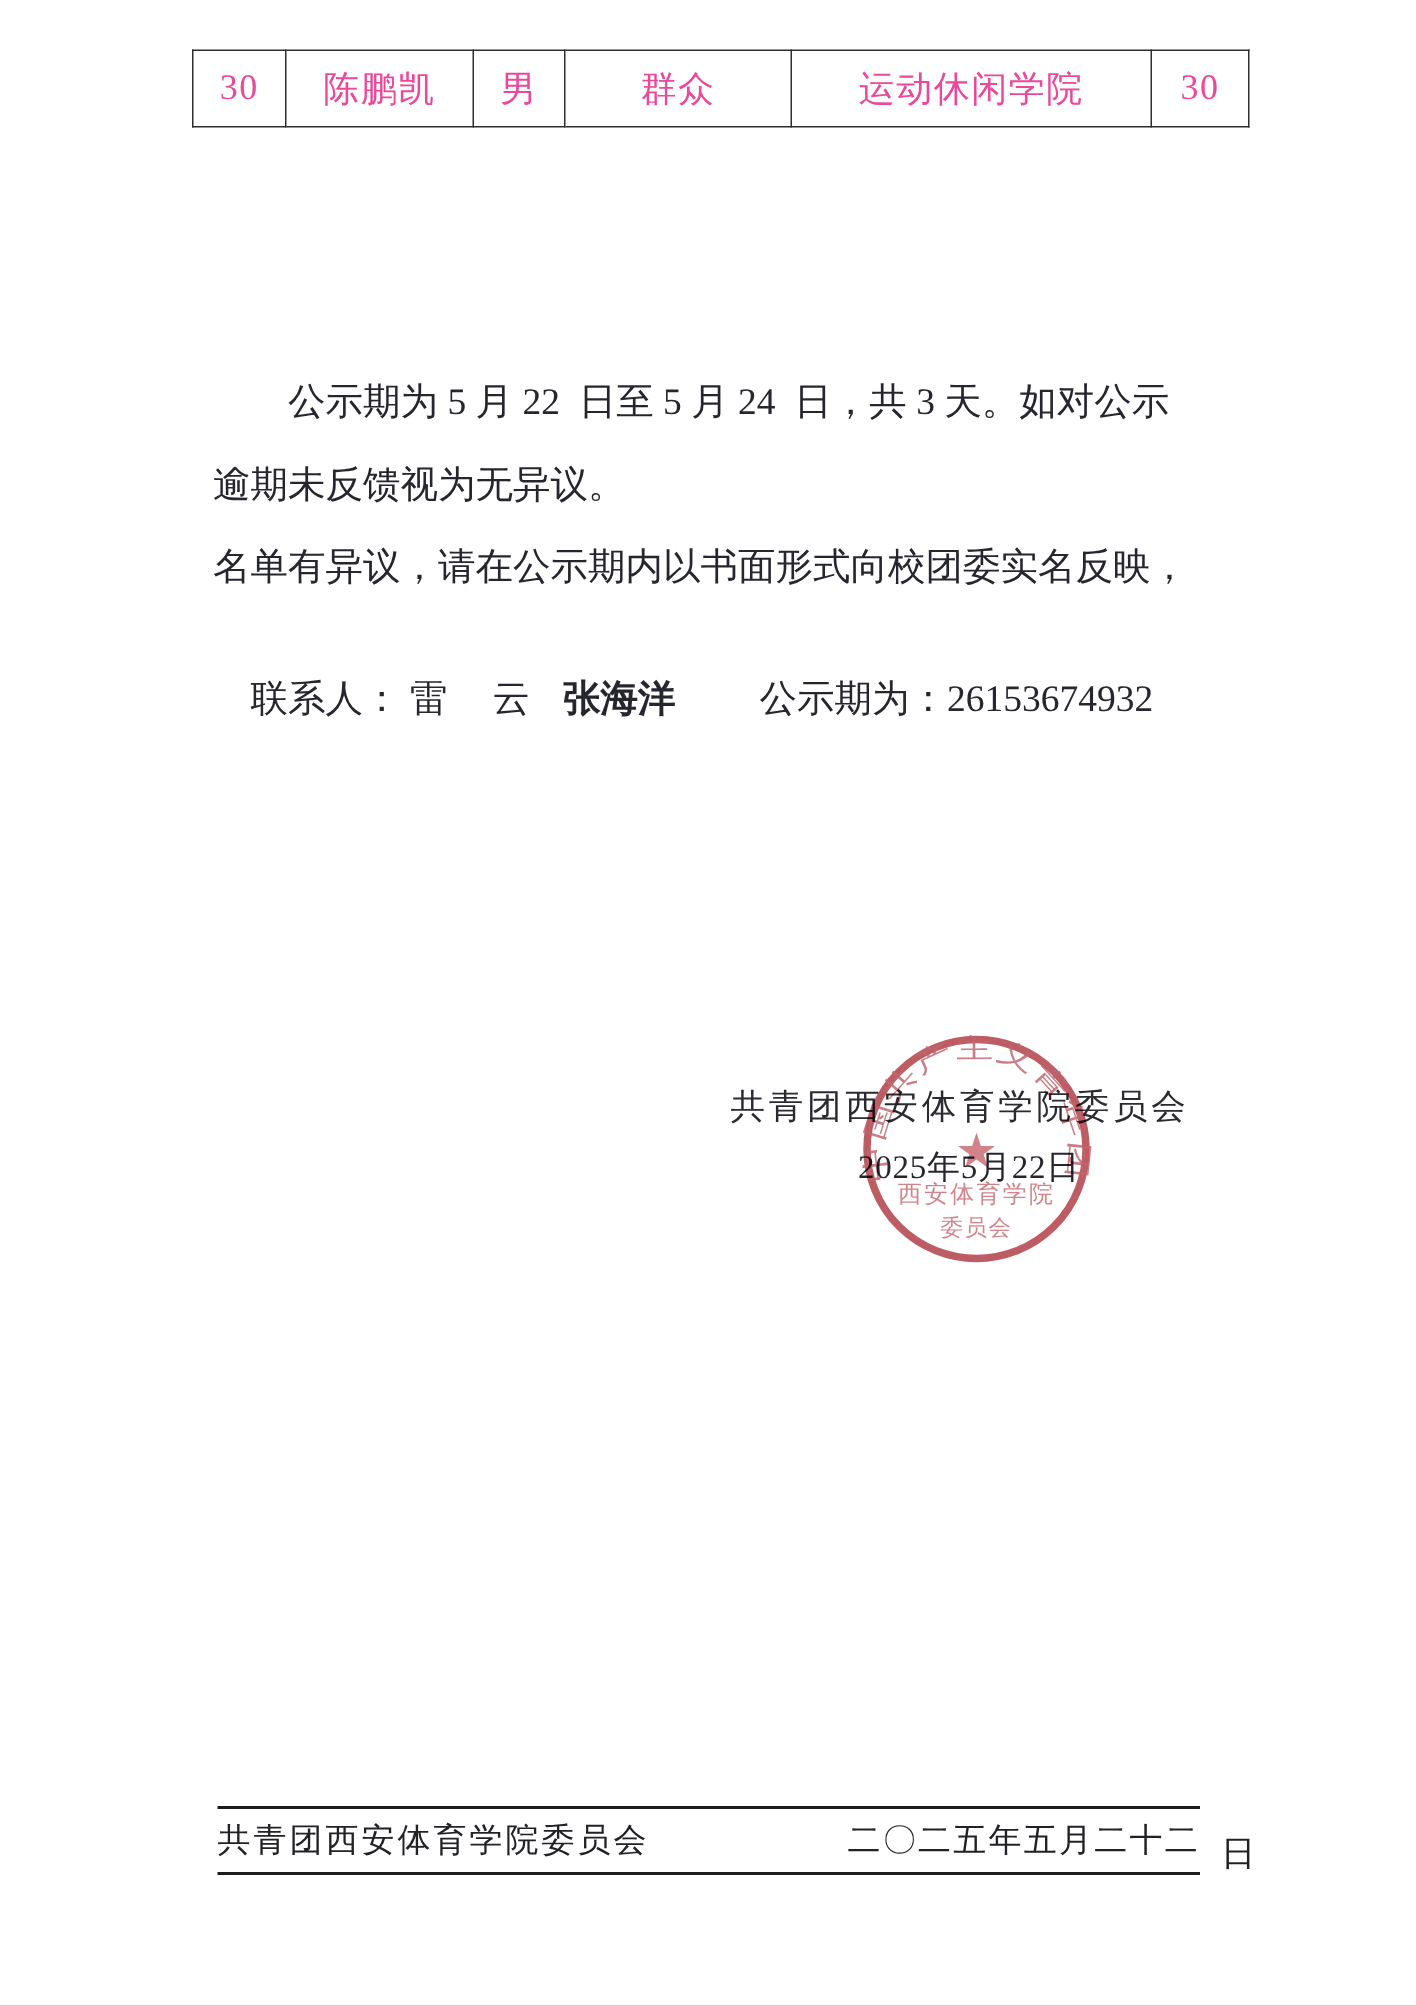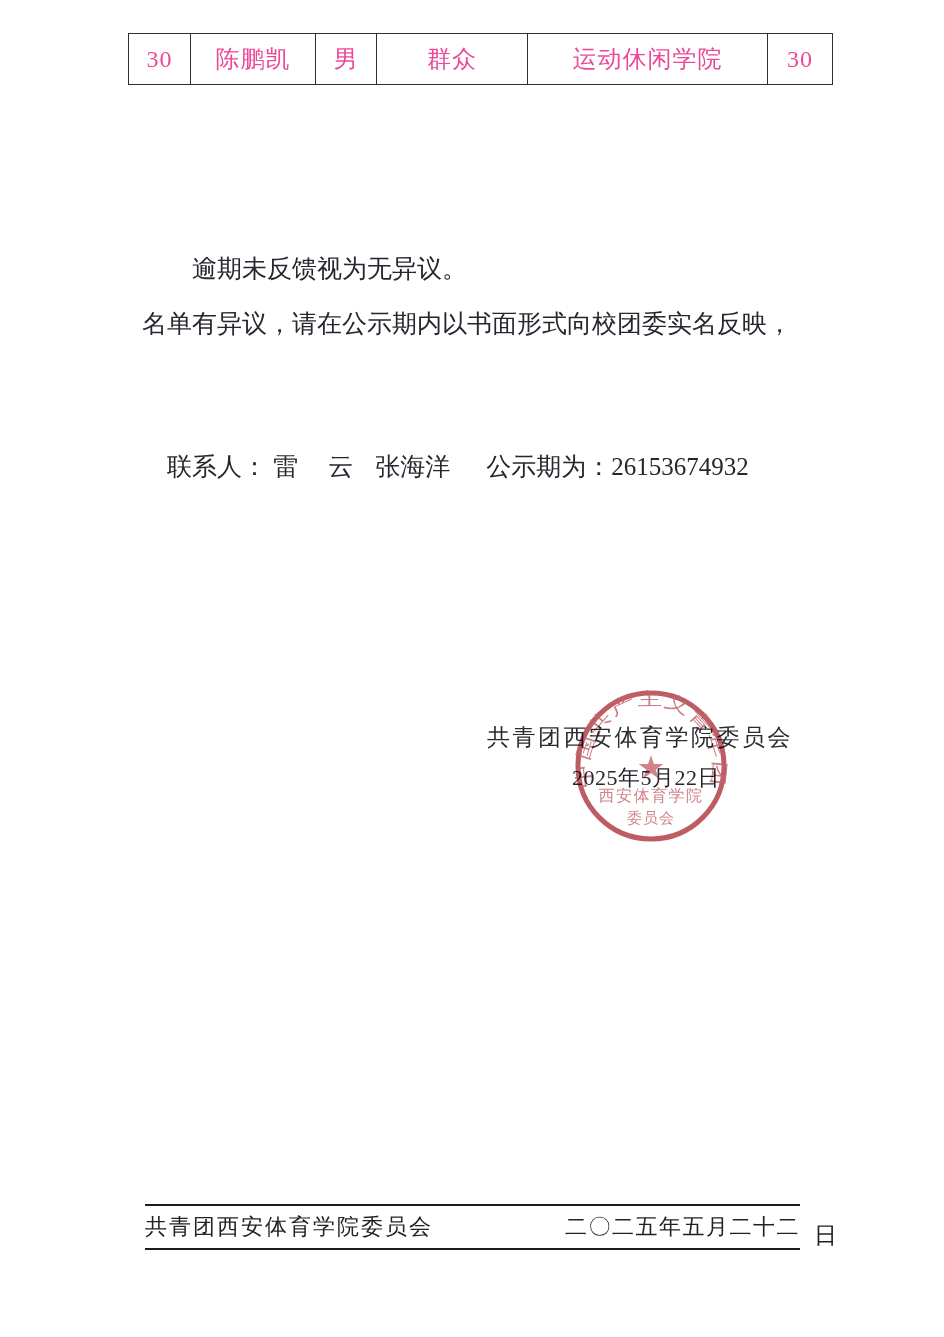"公示期为 5 月 22 日至" div.pline { html: none -> <div>公示期为 5 月 22 日至 5 月 24 日，共 3 天。如对公示</div> }
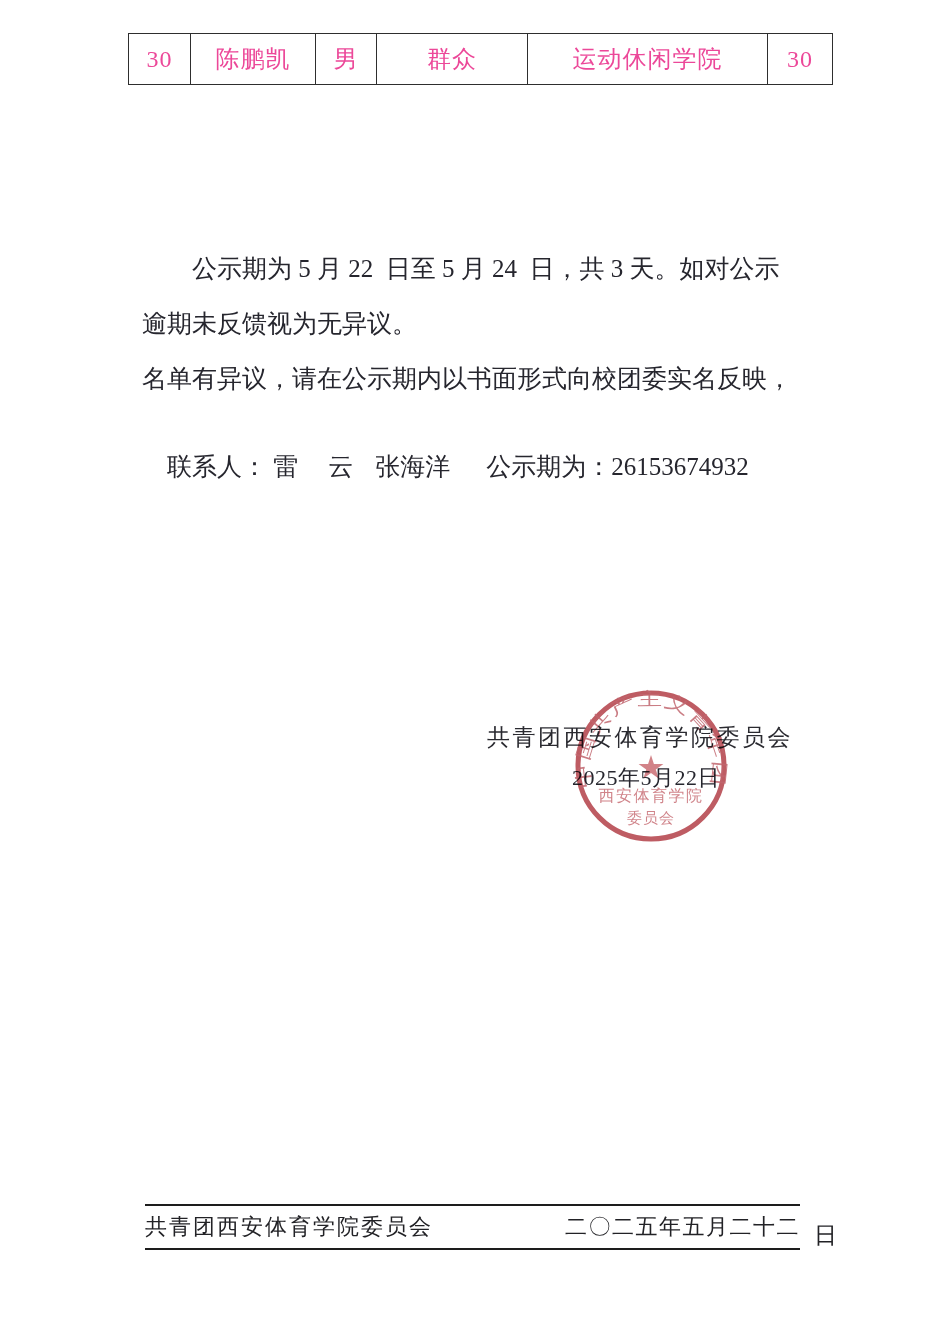"张海洋" .contact .name-zhang { font-weight: none -> bold; margin-right: 36px -> 56px }
